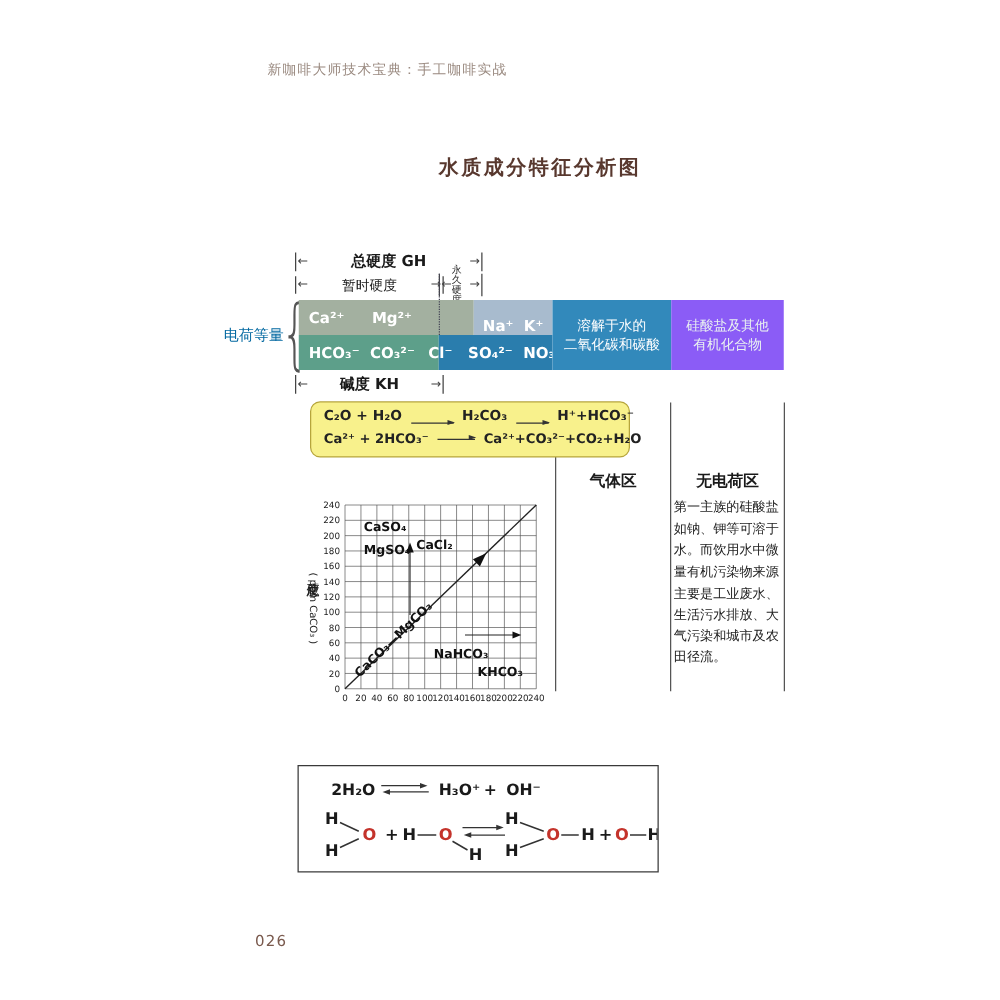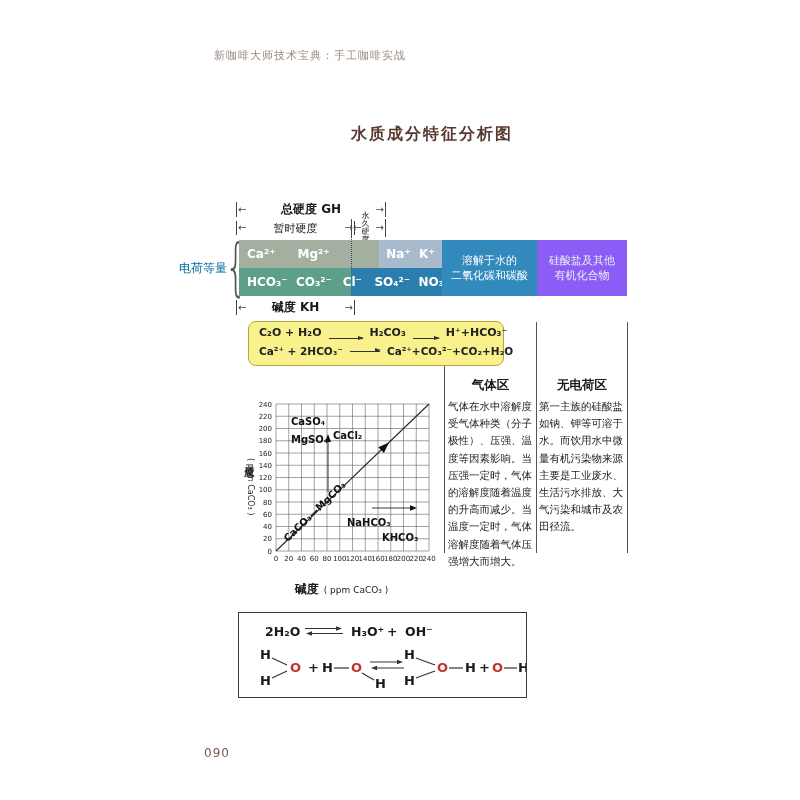"Na⁺ K⁺" div.abs { align-items: none -> flex-end }
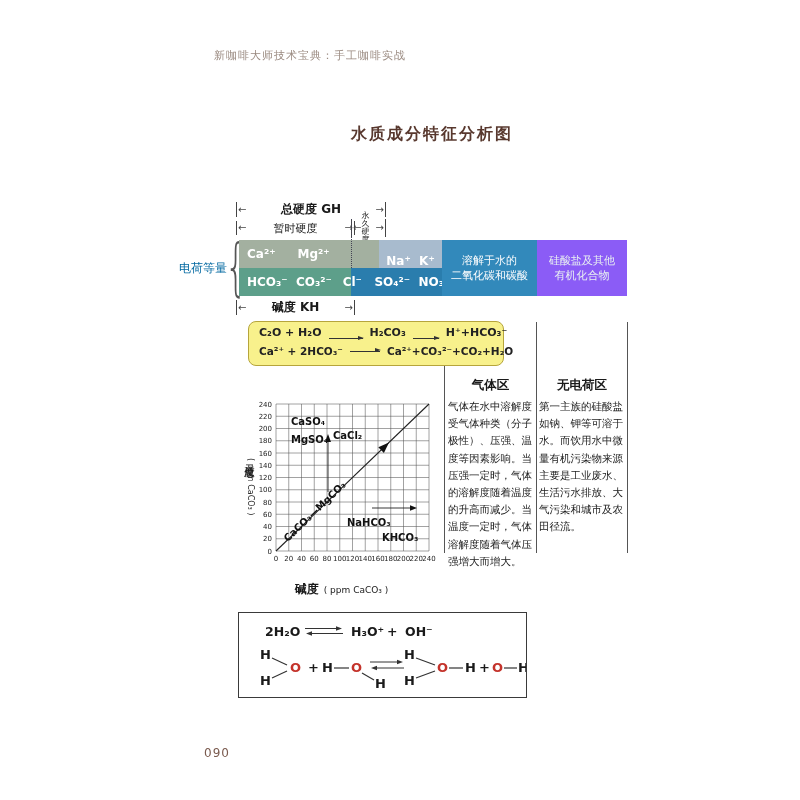"气体在水中溶解度受气体种类（分子极性）、压强、温度等因素影响。当压强一定时，气体" div.abs { html: <div>气体在水中溶解度受气体种类（分子极性）、压强、温度等因素影响。当压强一定时，气体的溶解度随着温度的升高而减少。当温度一定时，气体溶解度随着气体压强增大而增大。</div> -> none }
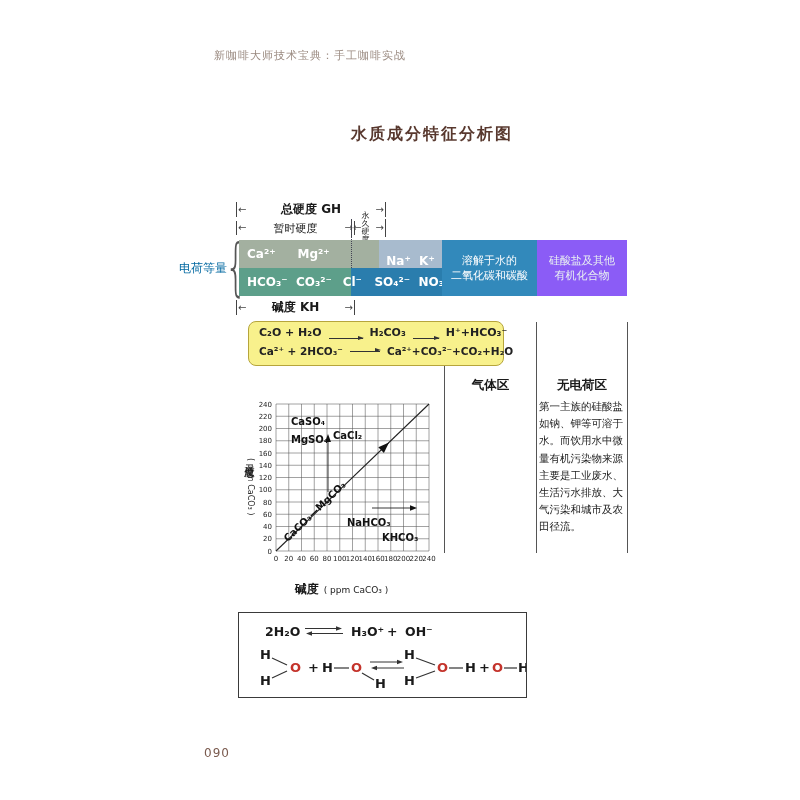"碱度 ( ppm CaCO₃ )" div.abs { html: <div> <span>碱度</span> <span>( ppm CaCO₃ )</span> </div> -> none }
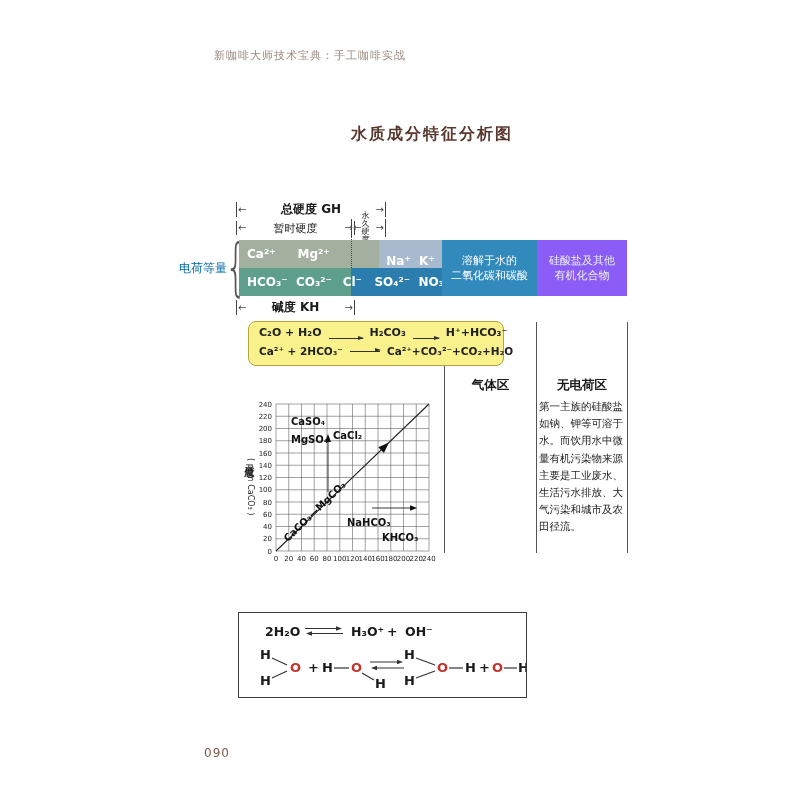"090" div.abs { text: 090 -> 026 }
